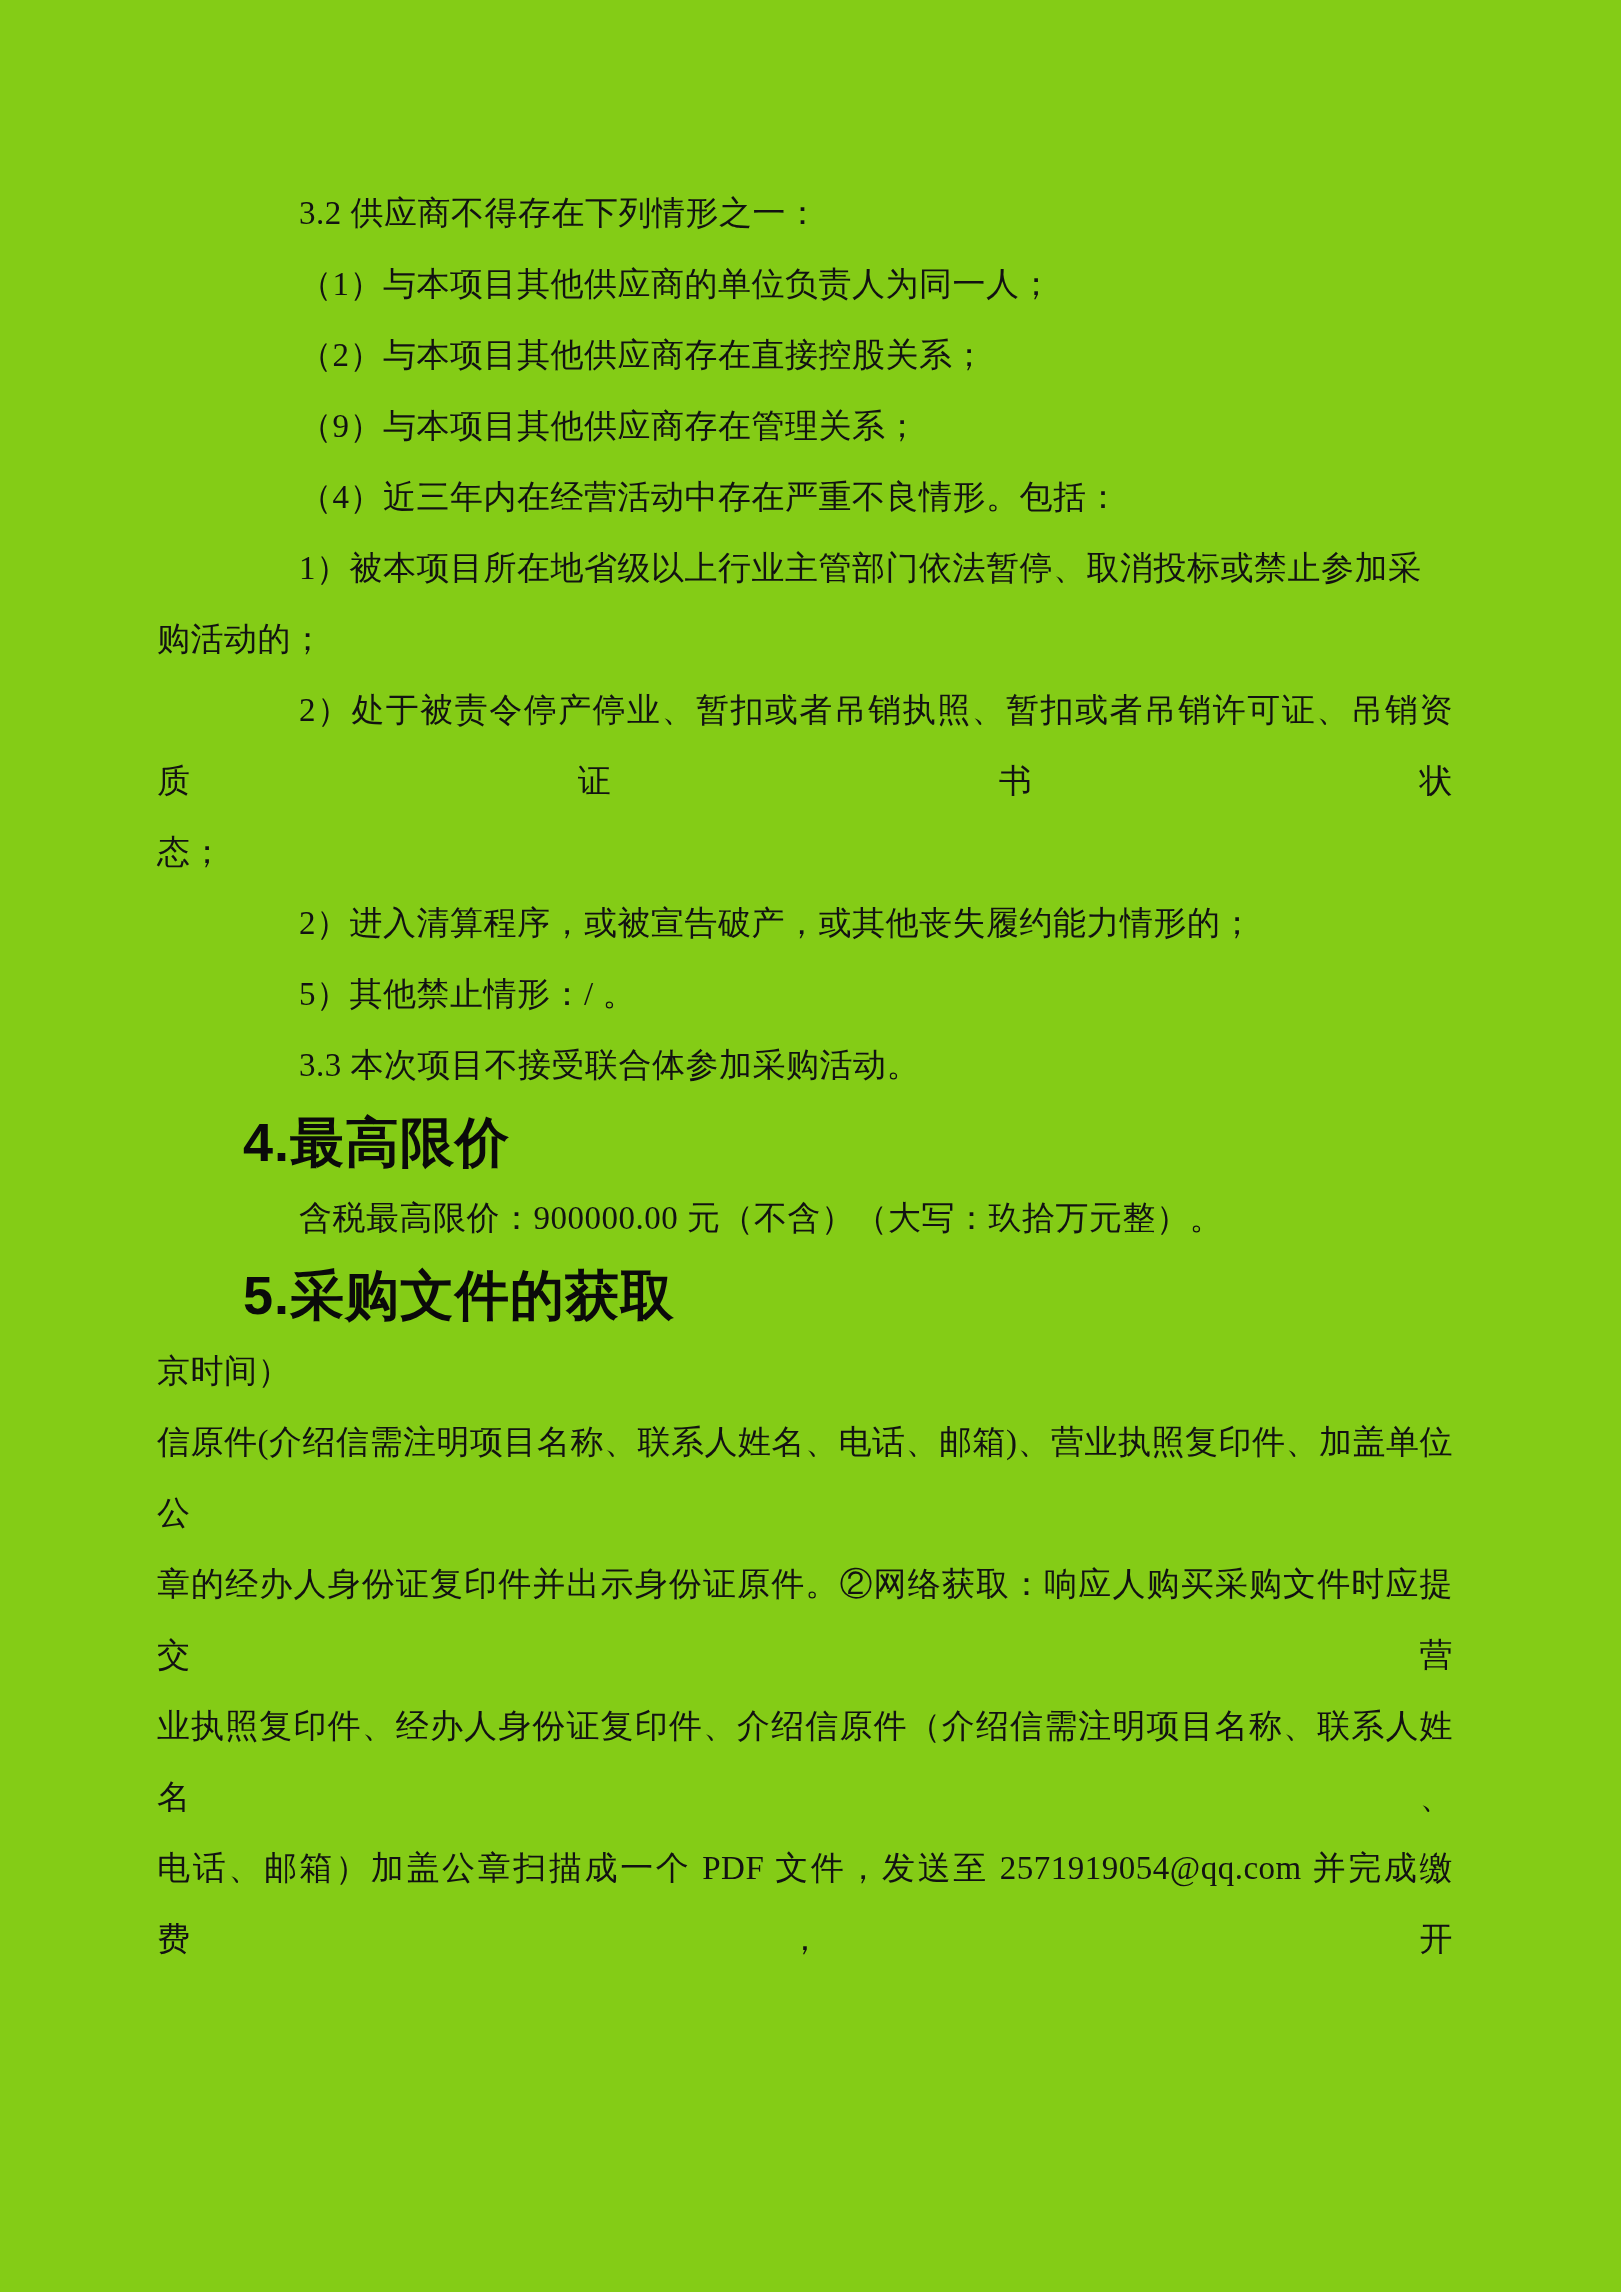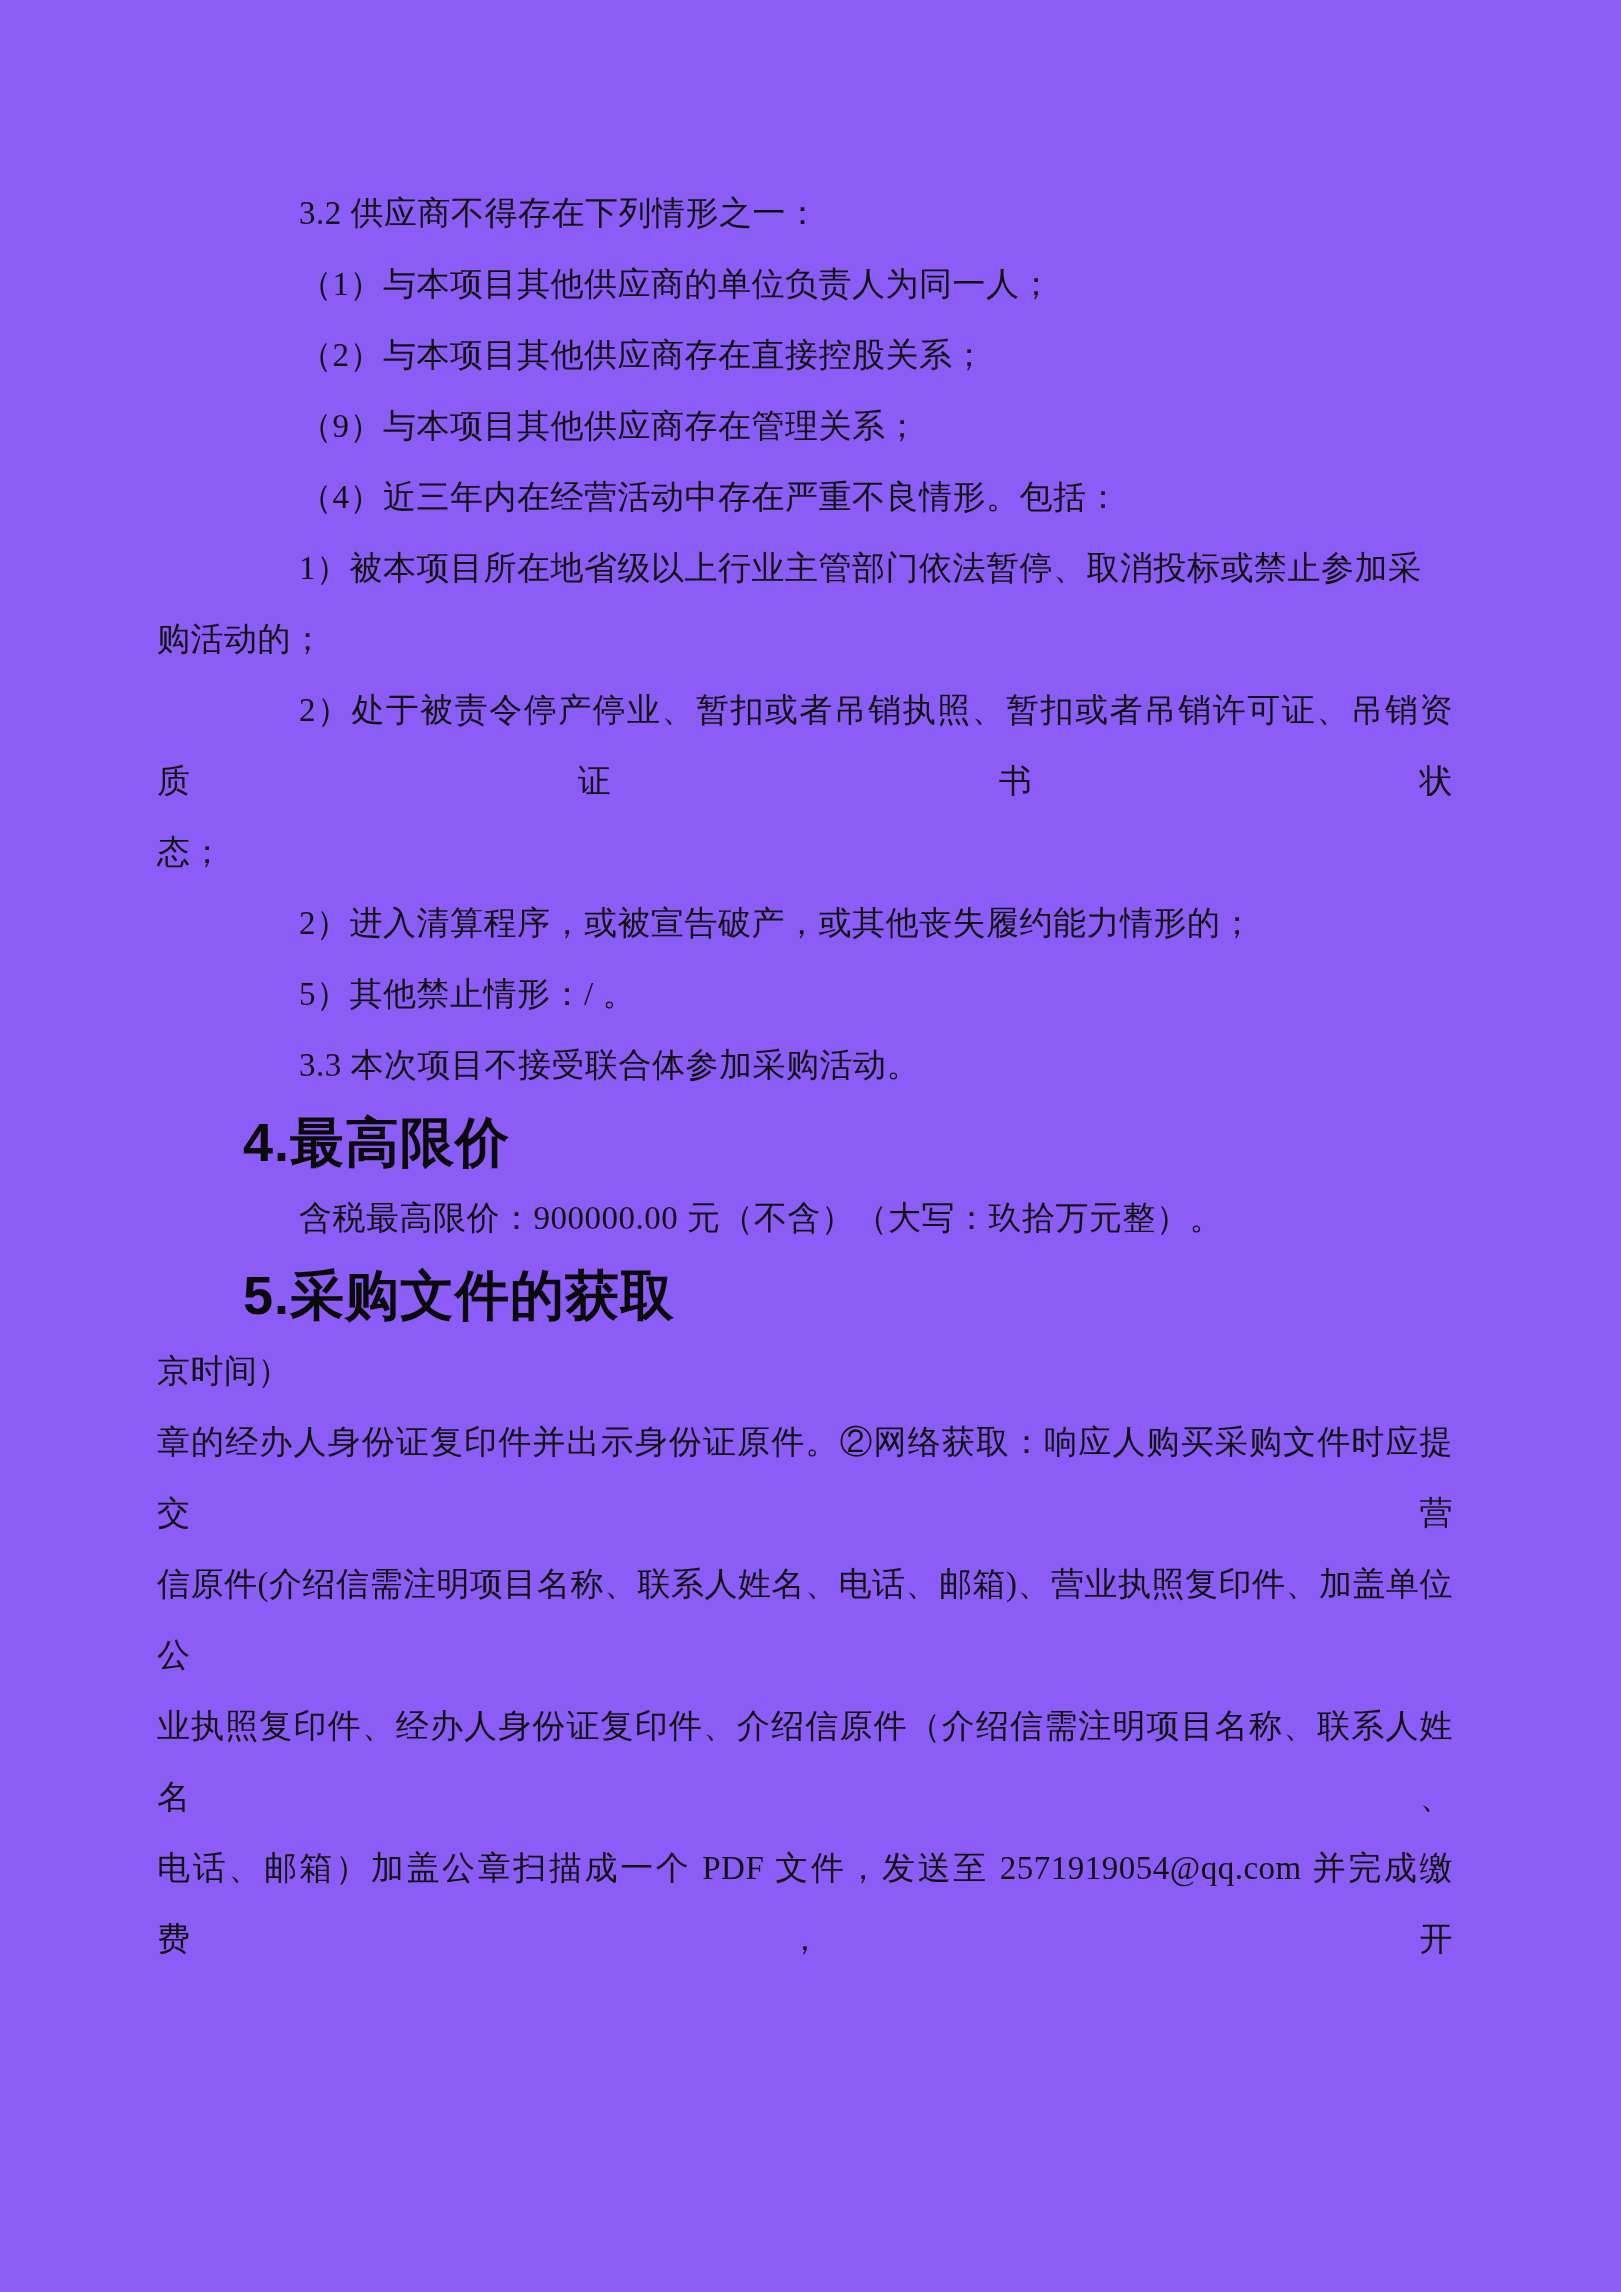"3.2 供应商不得存在下列情形之一：" .page { background: #8b5cf6 -> #84cc16 }
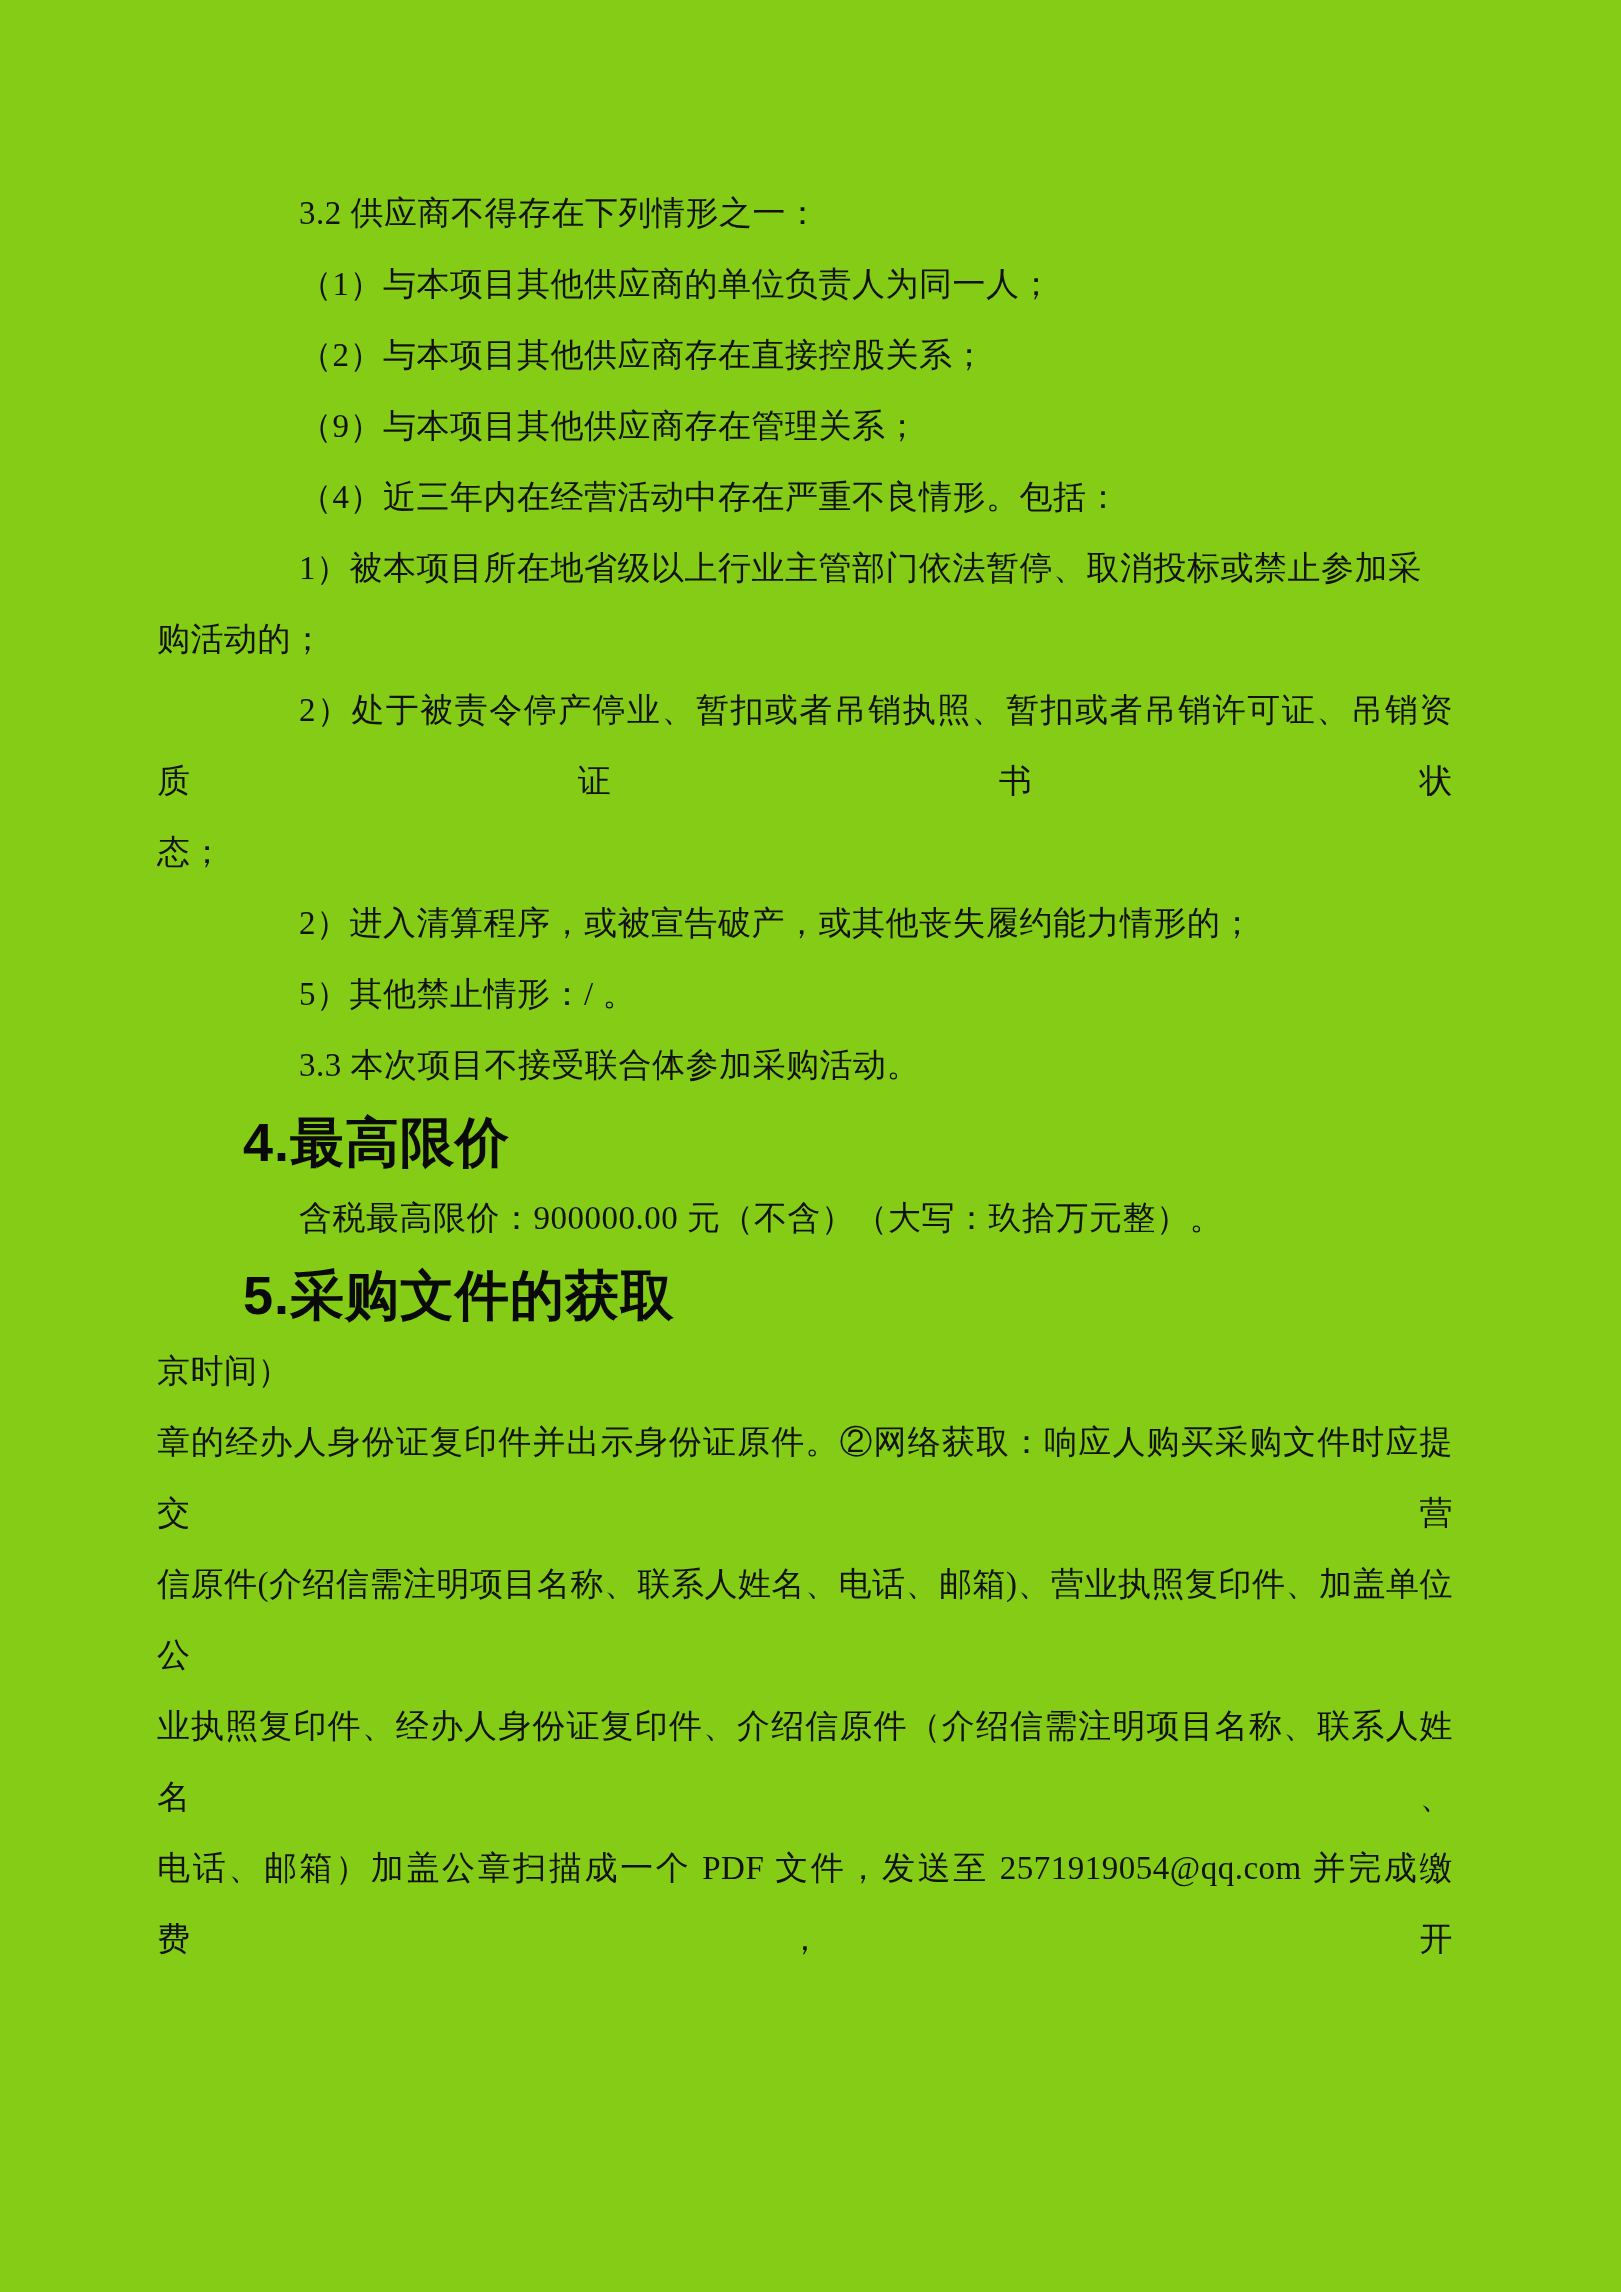"章的经办人身份证复印件并出示身份证原件。②网络获取：响应人购买采购文件时应提交营" div.line { order: before "信原件(介绍信需注明项目名称、联系人姓名、电话、邮箱)、营业执照复印件、加盖单位" -> after "信原件(介绍信需注明项目名称、联系人姓名、电话、邮箱)、营业执照复印件、加盖单位" }
